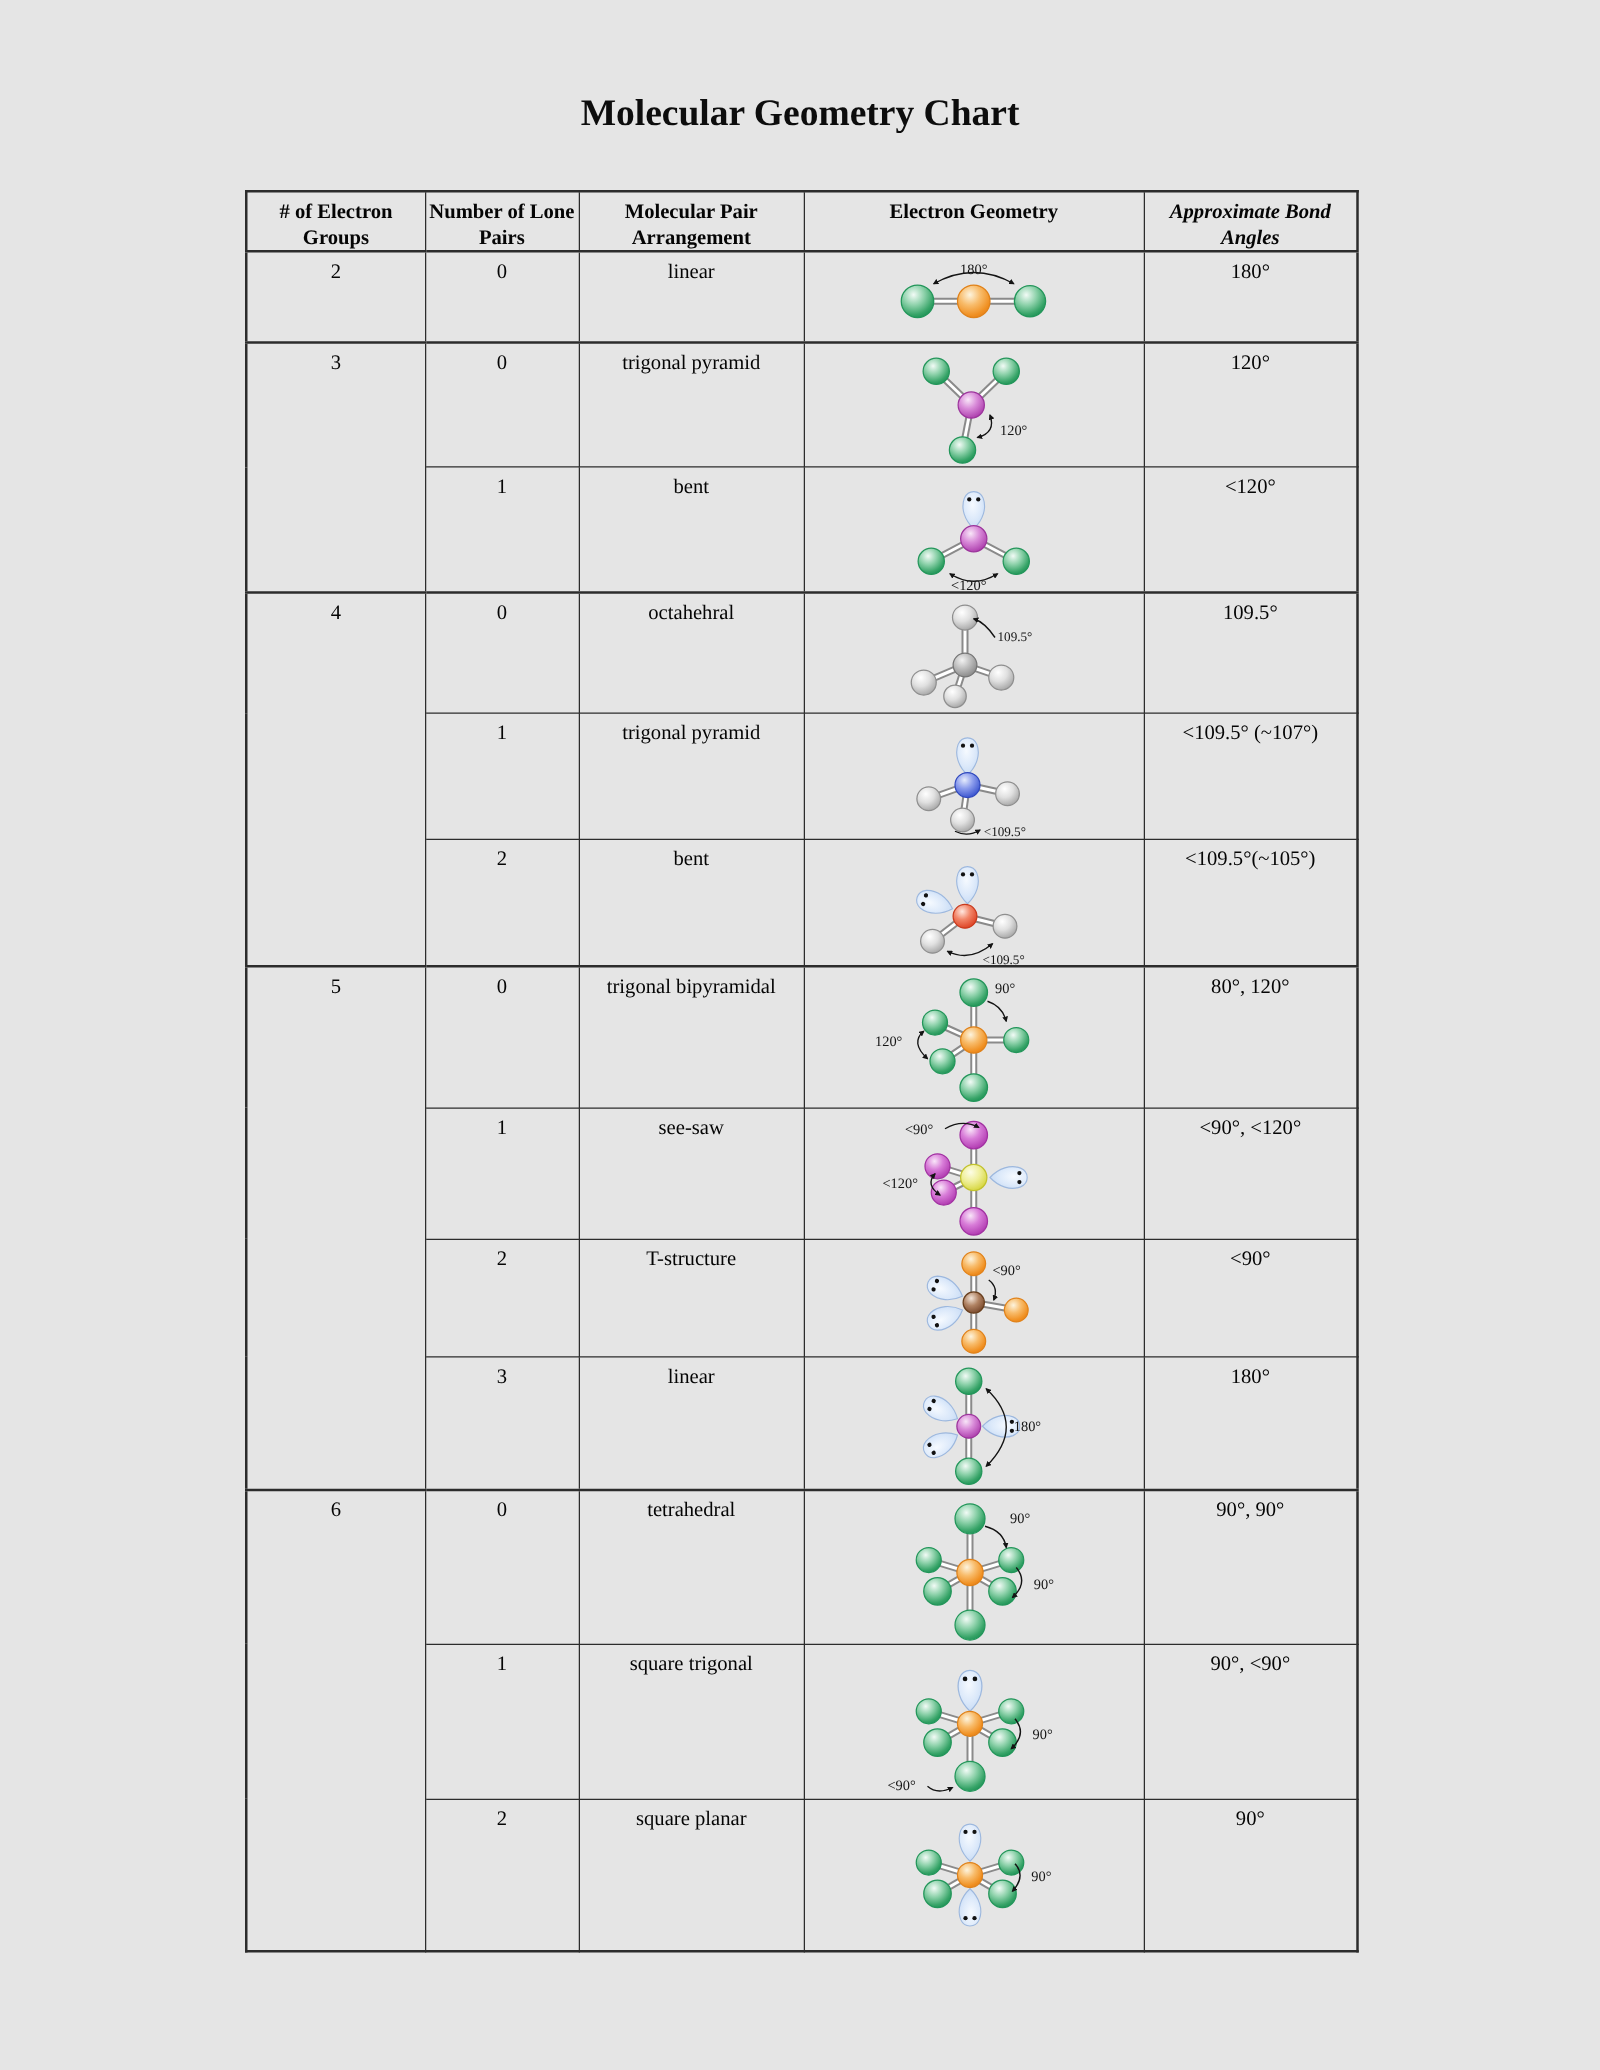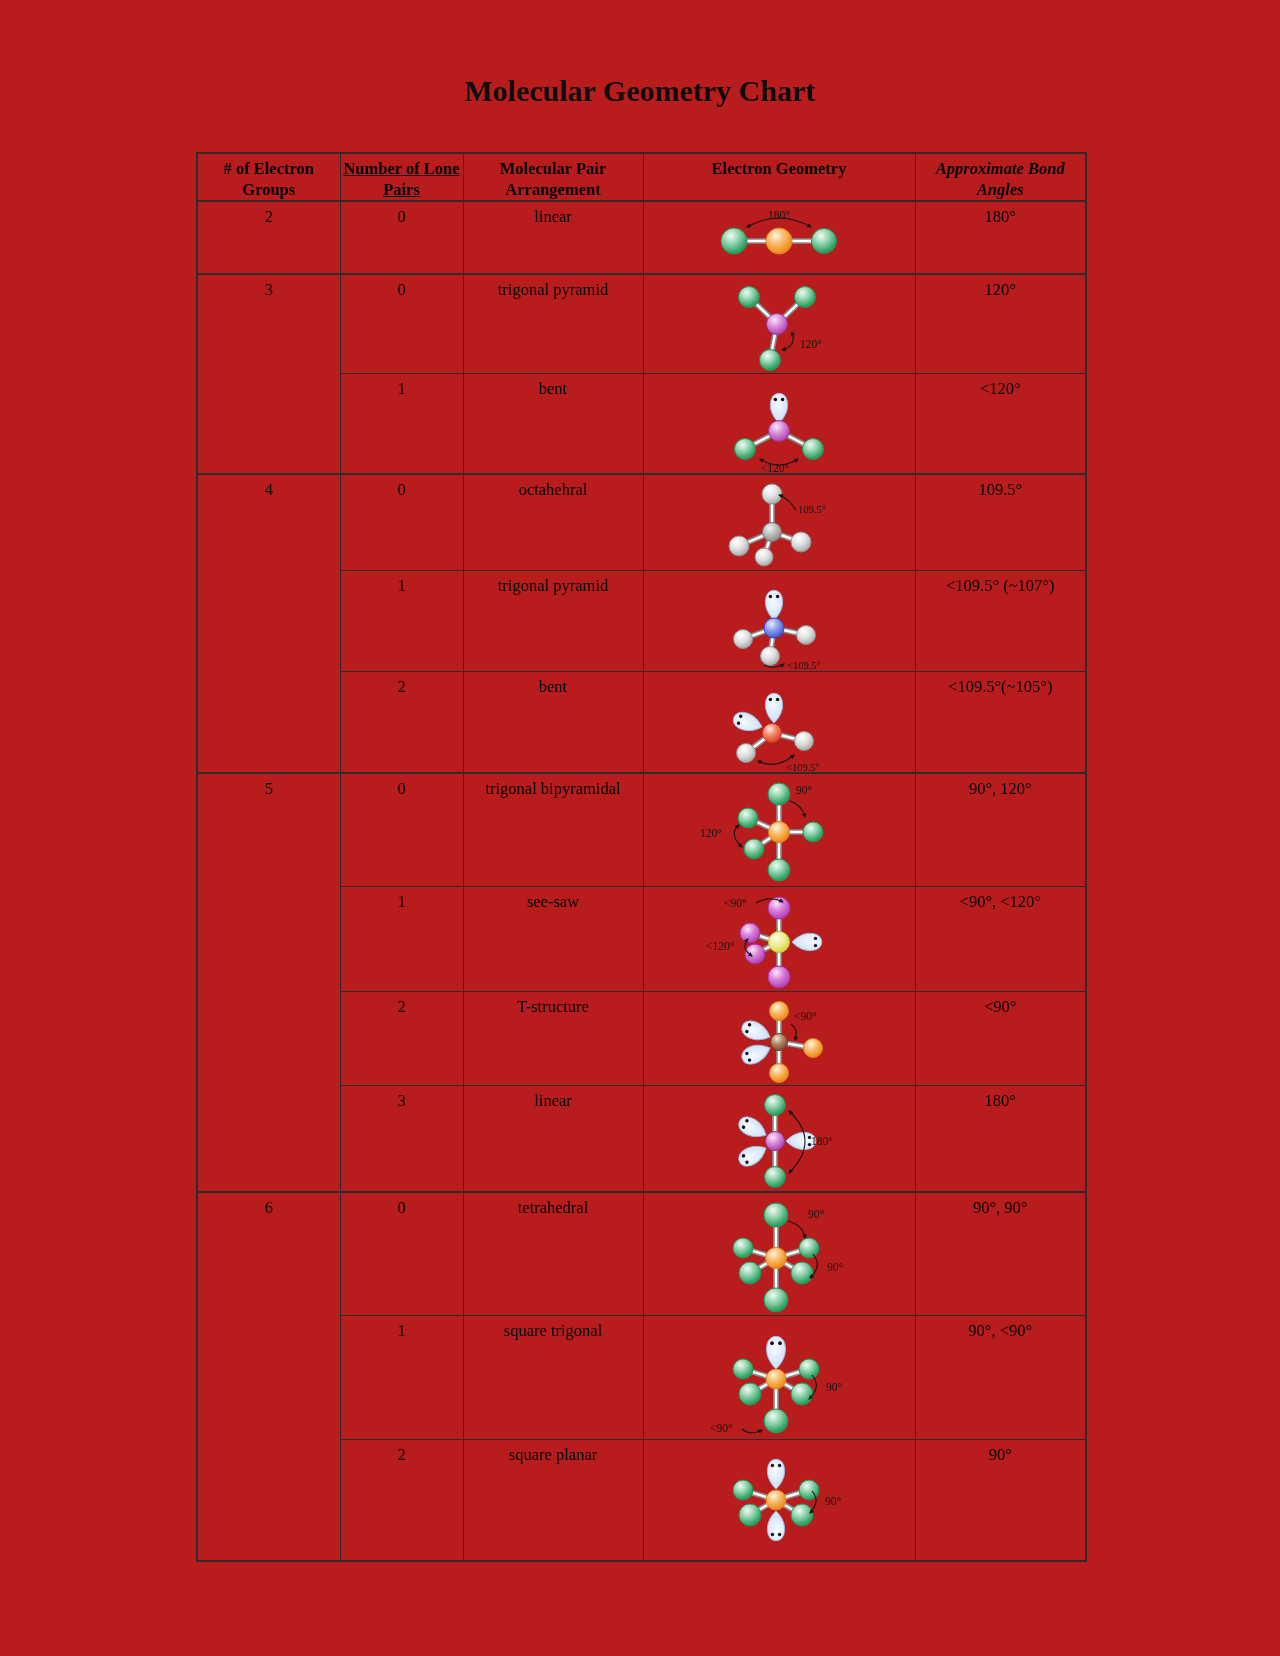"Molecular Geometry Chart" #page { background: #b91c1c -> #e5e5e5 }
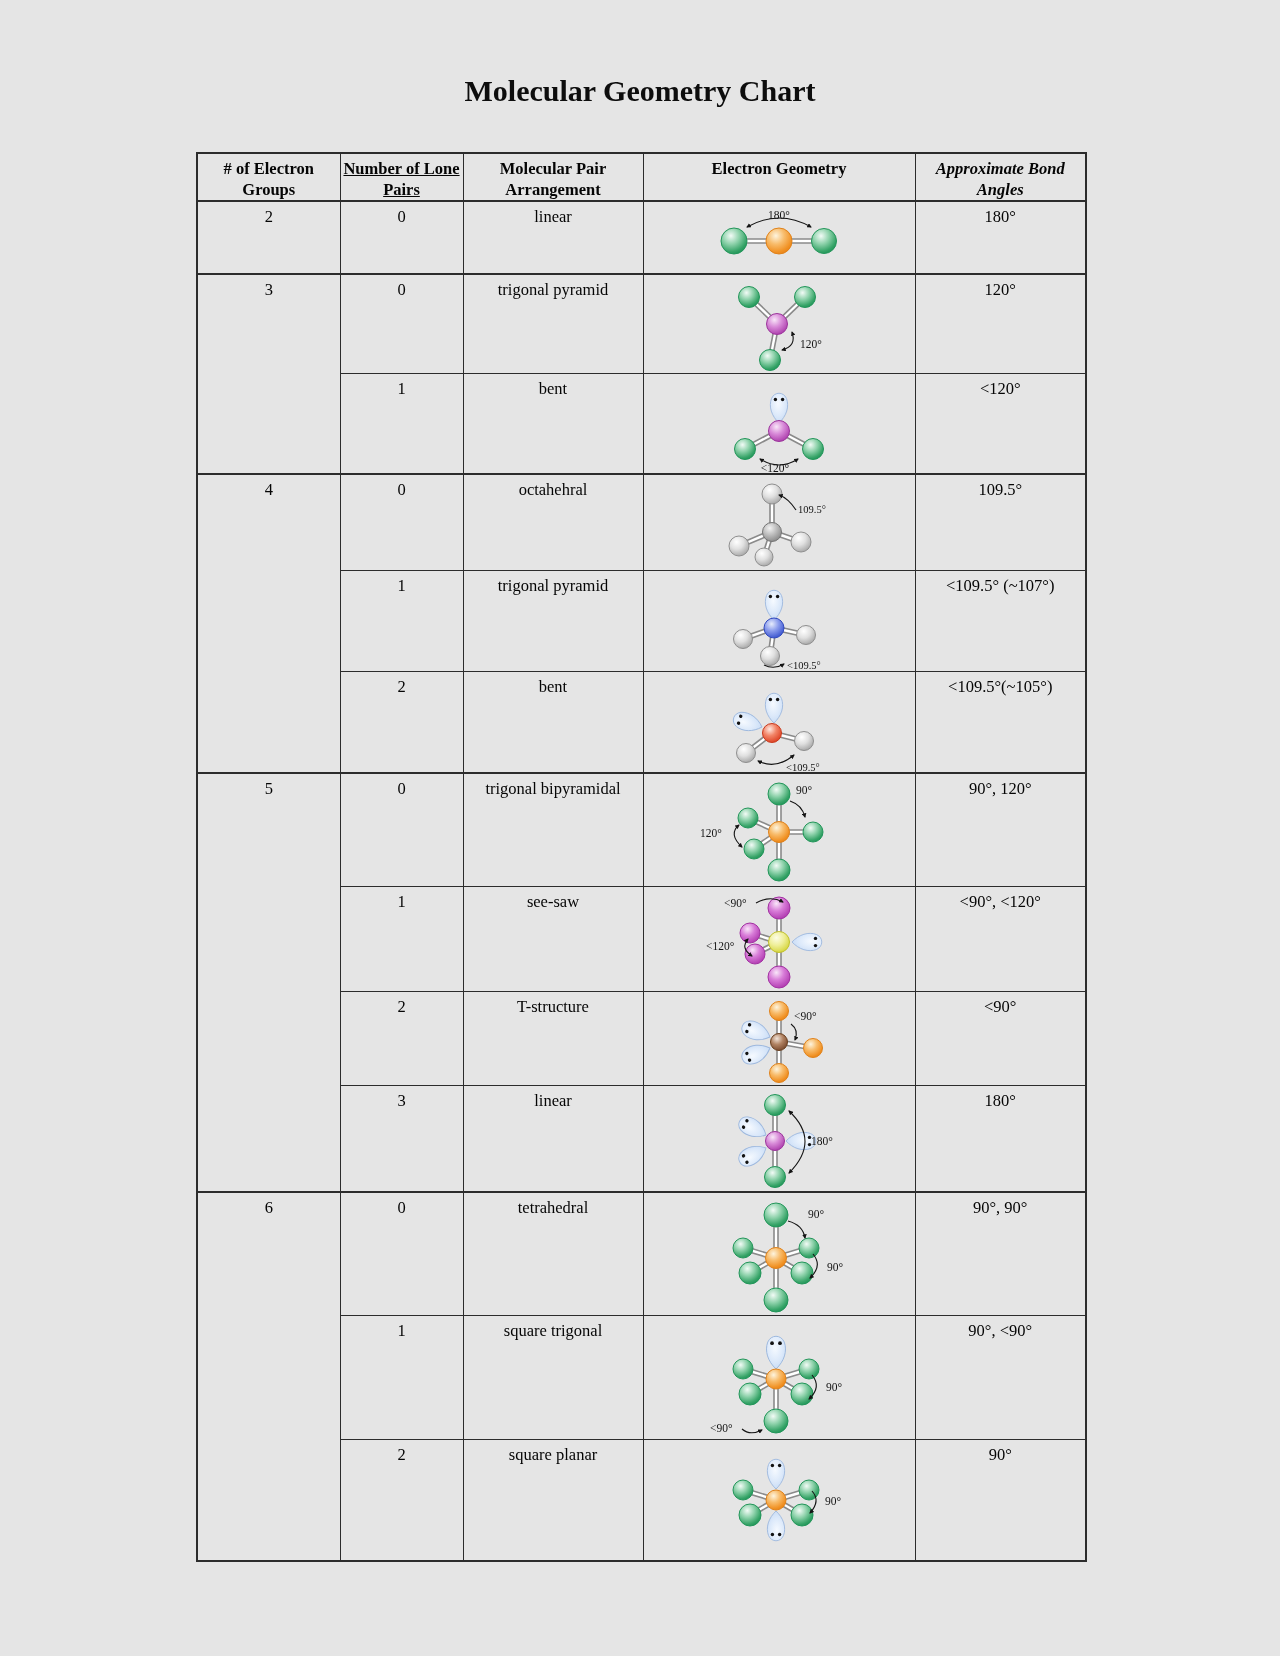"Number of Lone Pairs" th.hd2 { text-decoration: underline -> none }
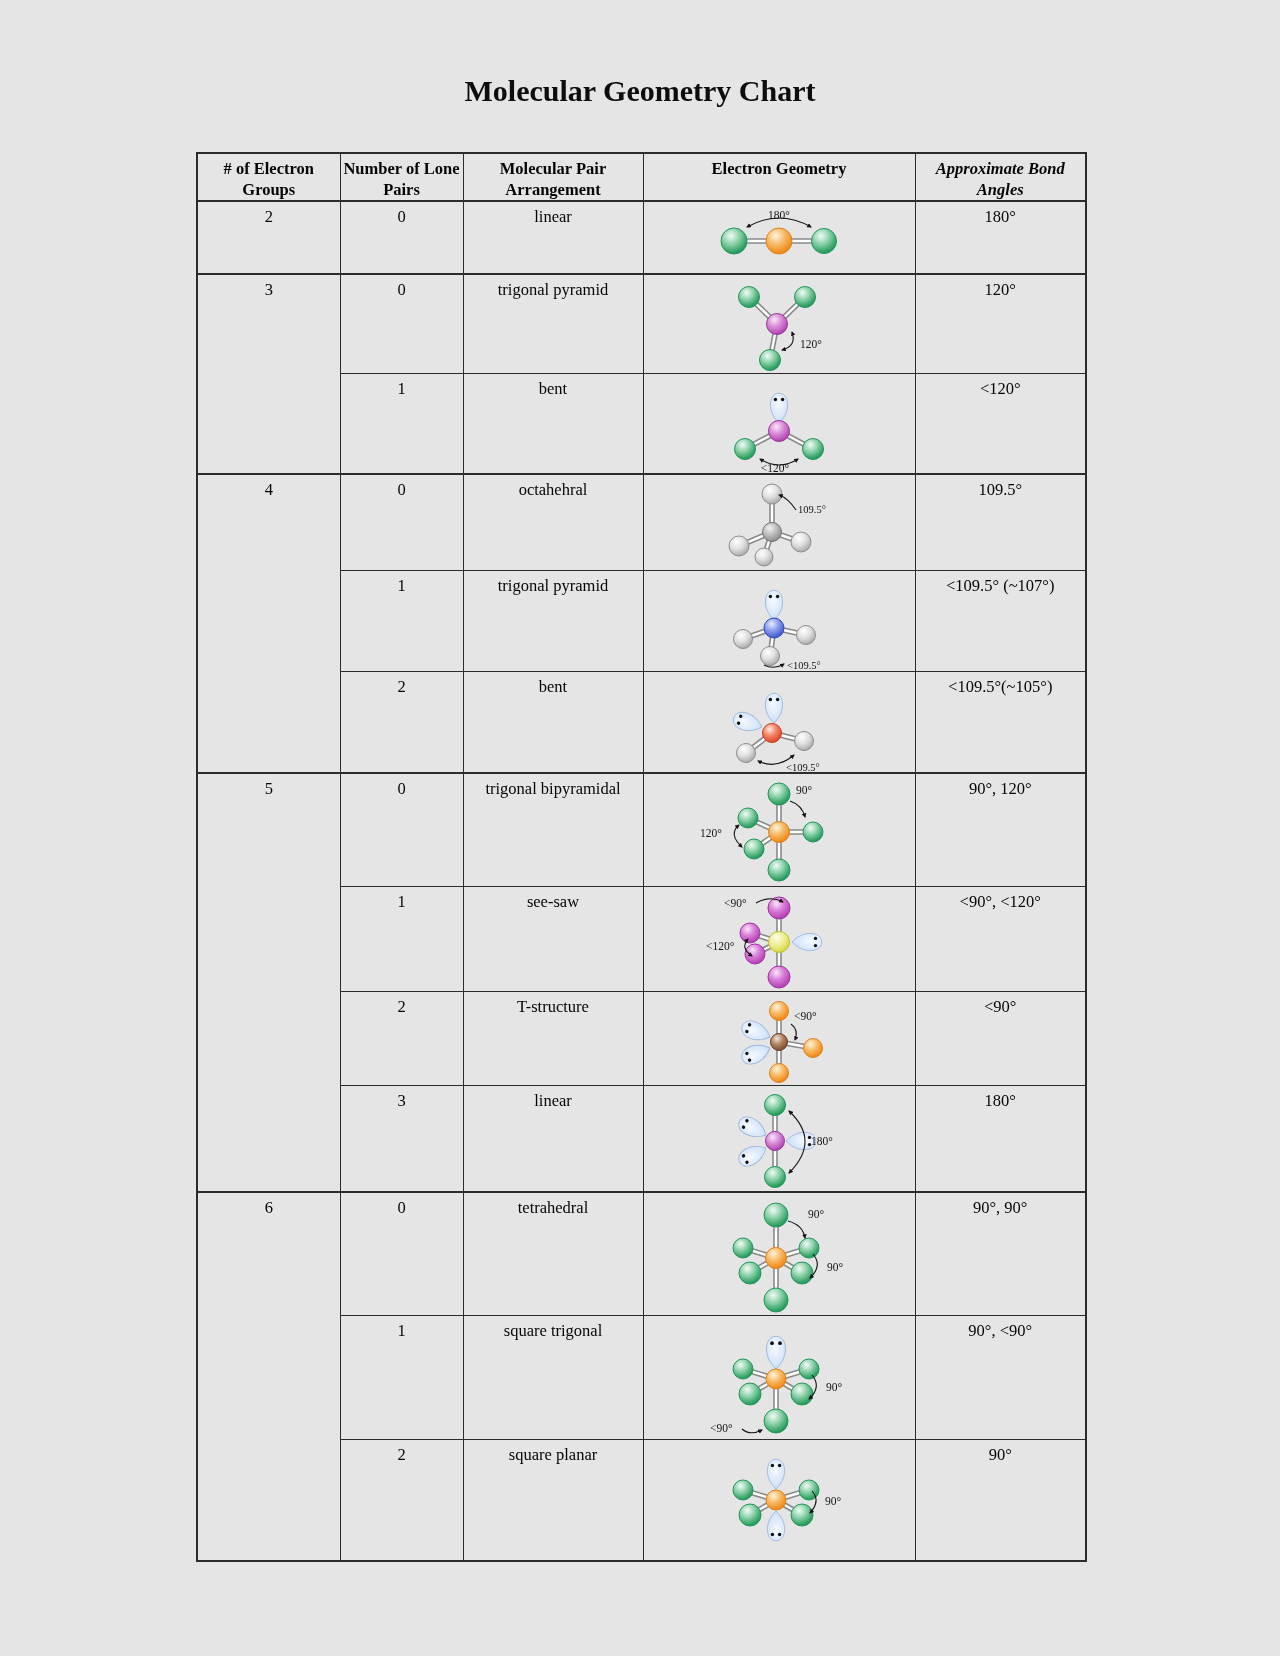"90°, 120°" td.ang { text: 90 -> 80 }
